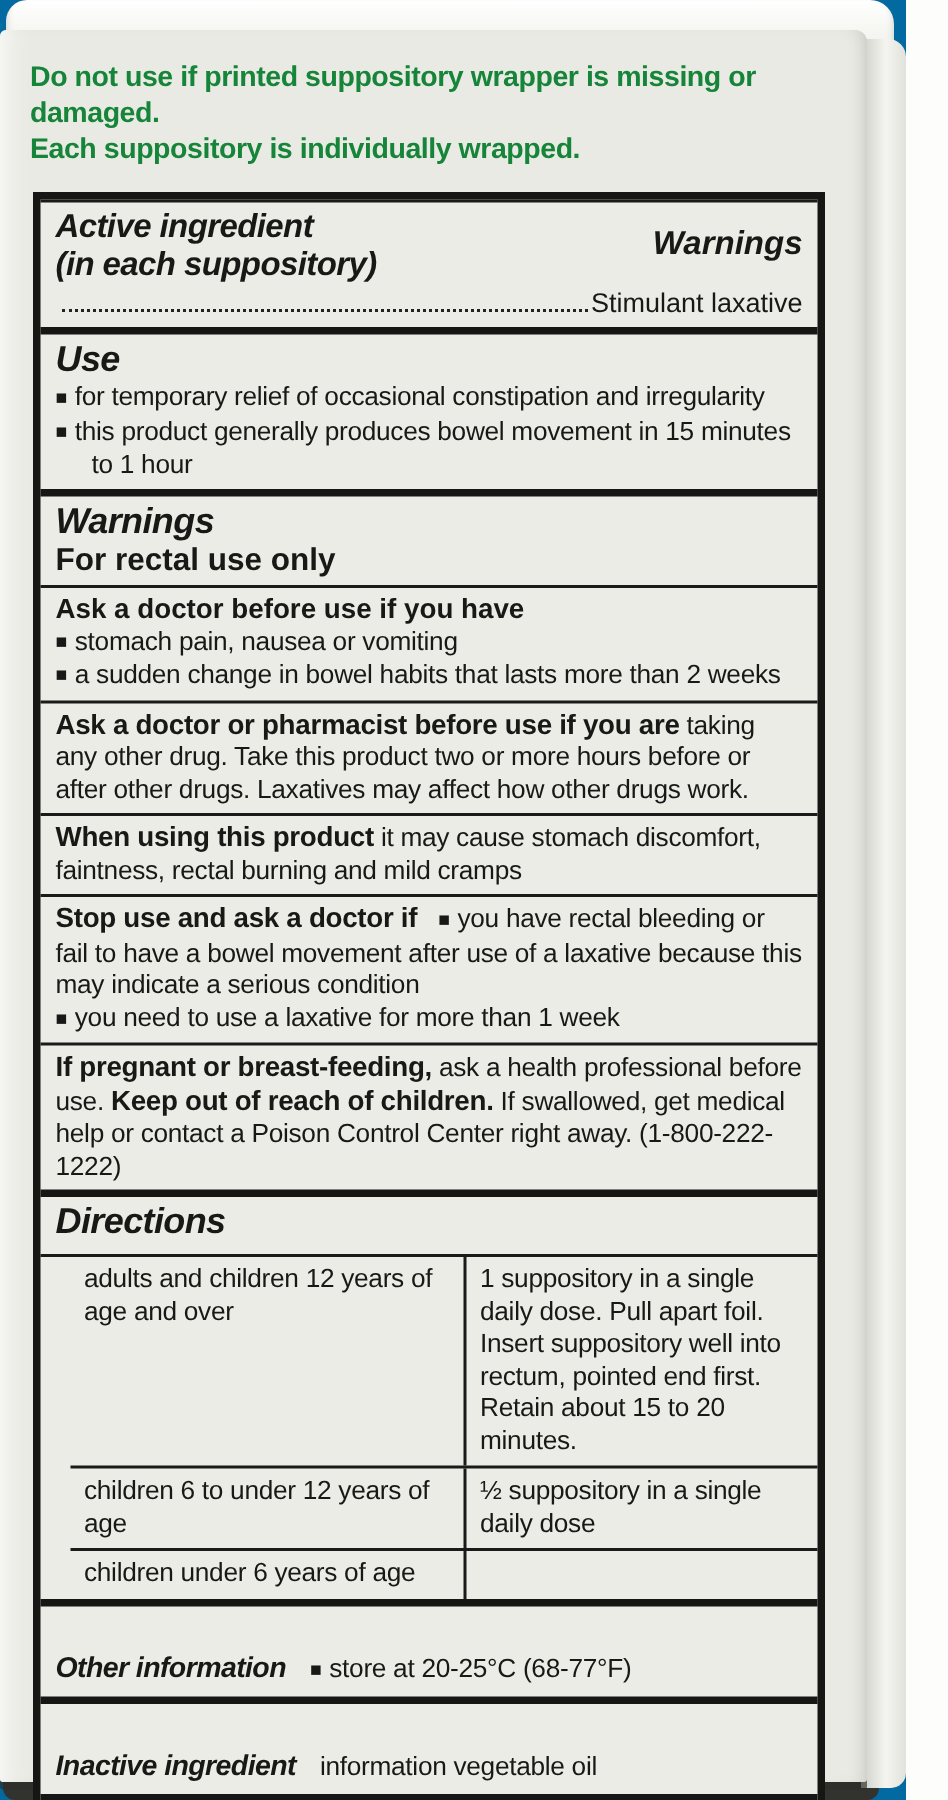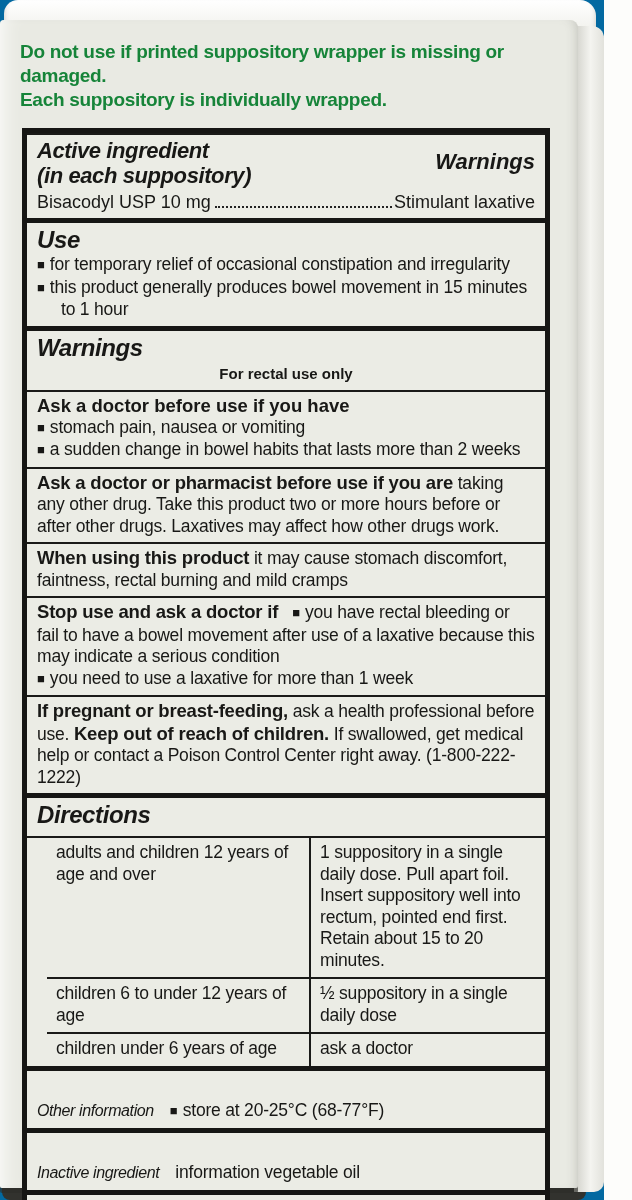"Bisacodyl USP 10 mg" span { html: <span>Bisacodyl USP 10 mg</span> -> none }
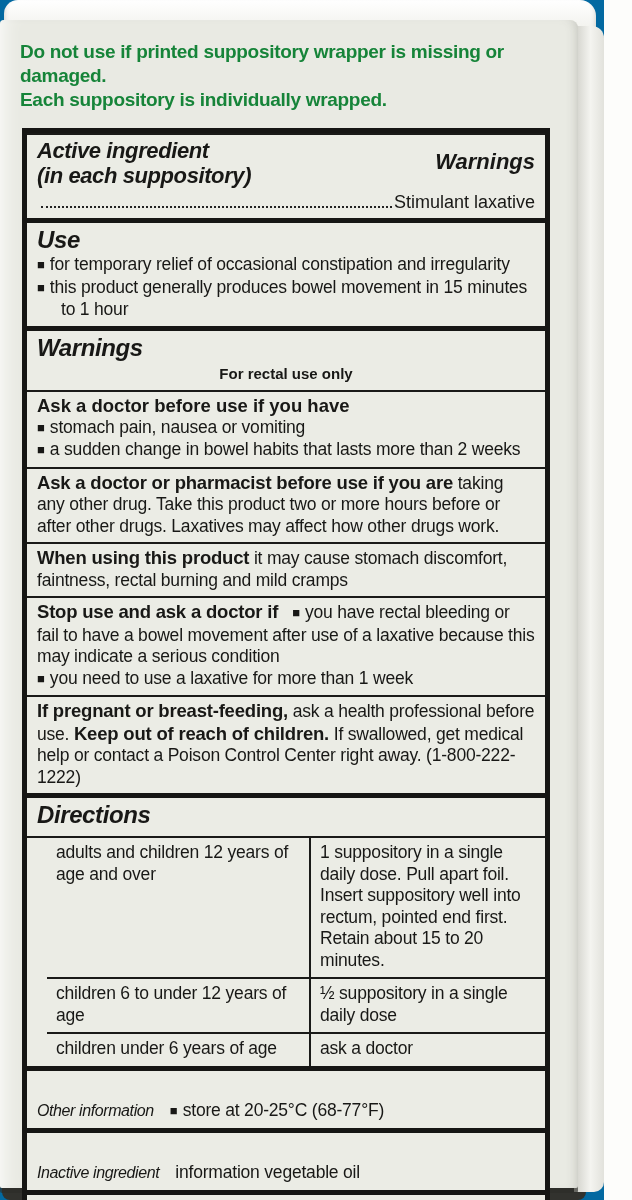"For rectal use only" .subhead { font-size: 15px -> 21px; text-align: center -> none }
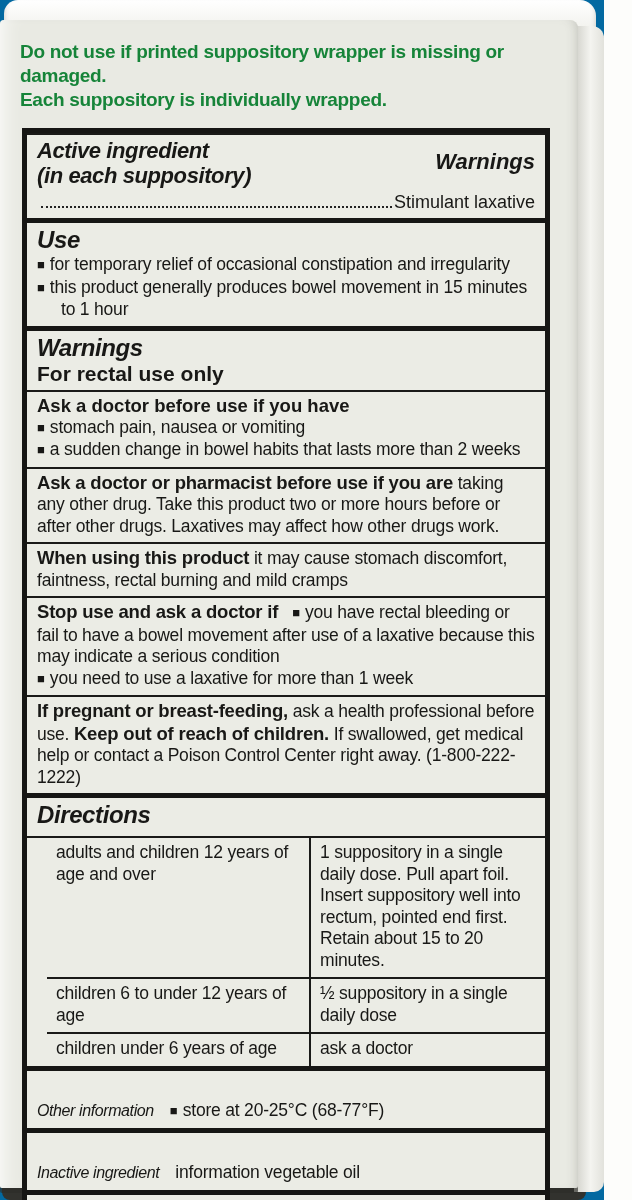"ask a doctor" div.dir-cell { html: <div>ask a doctor</div> -> none }
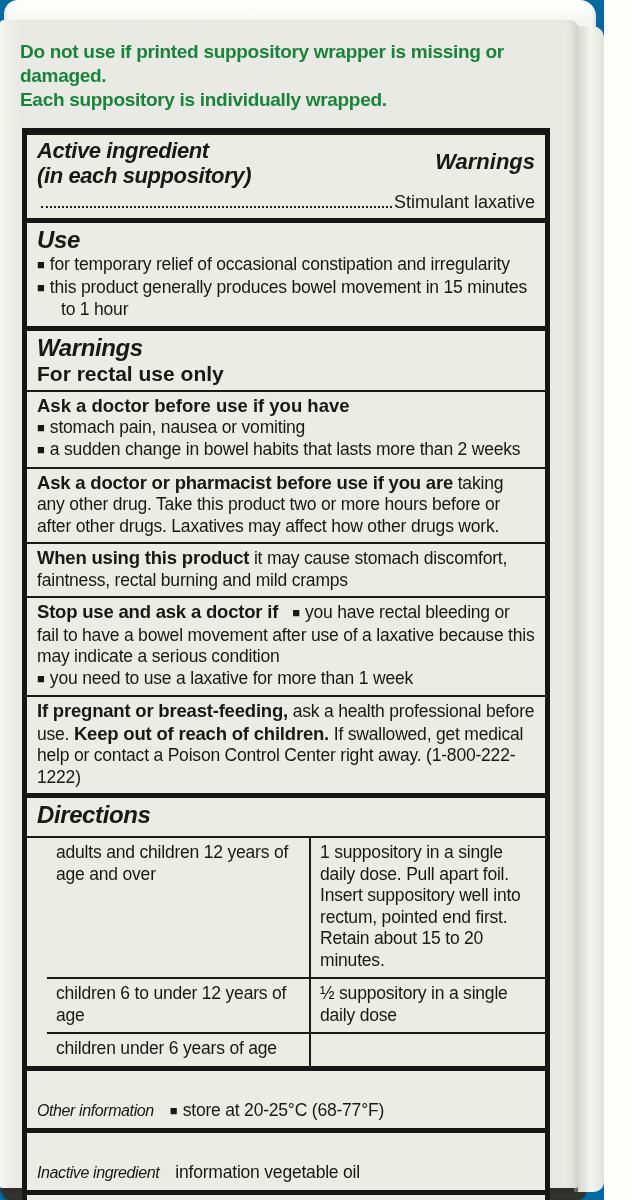"Other information" .info-head { font-size: 16px -> 19px; font-weight: 400 -> 700 }
